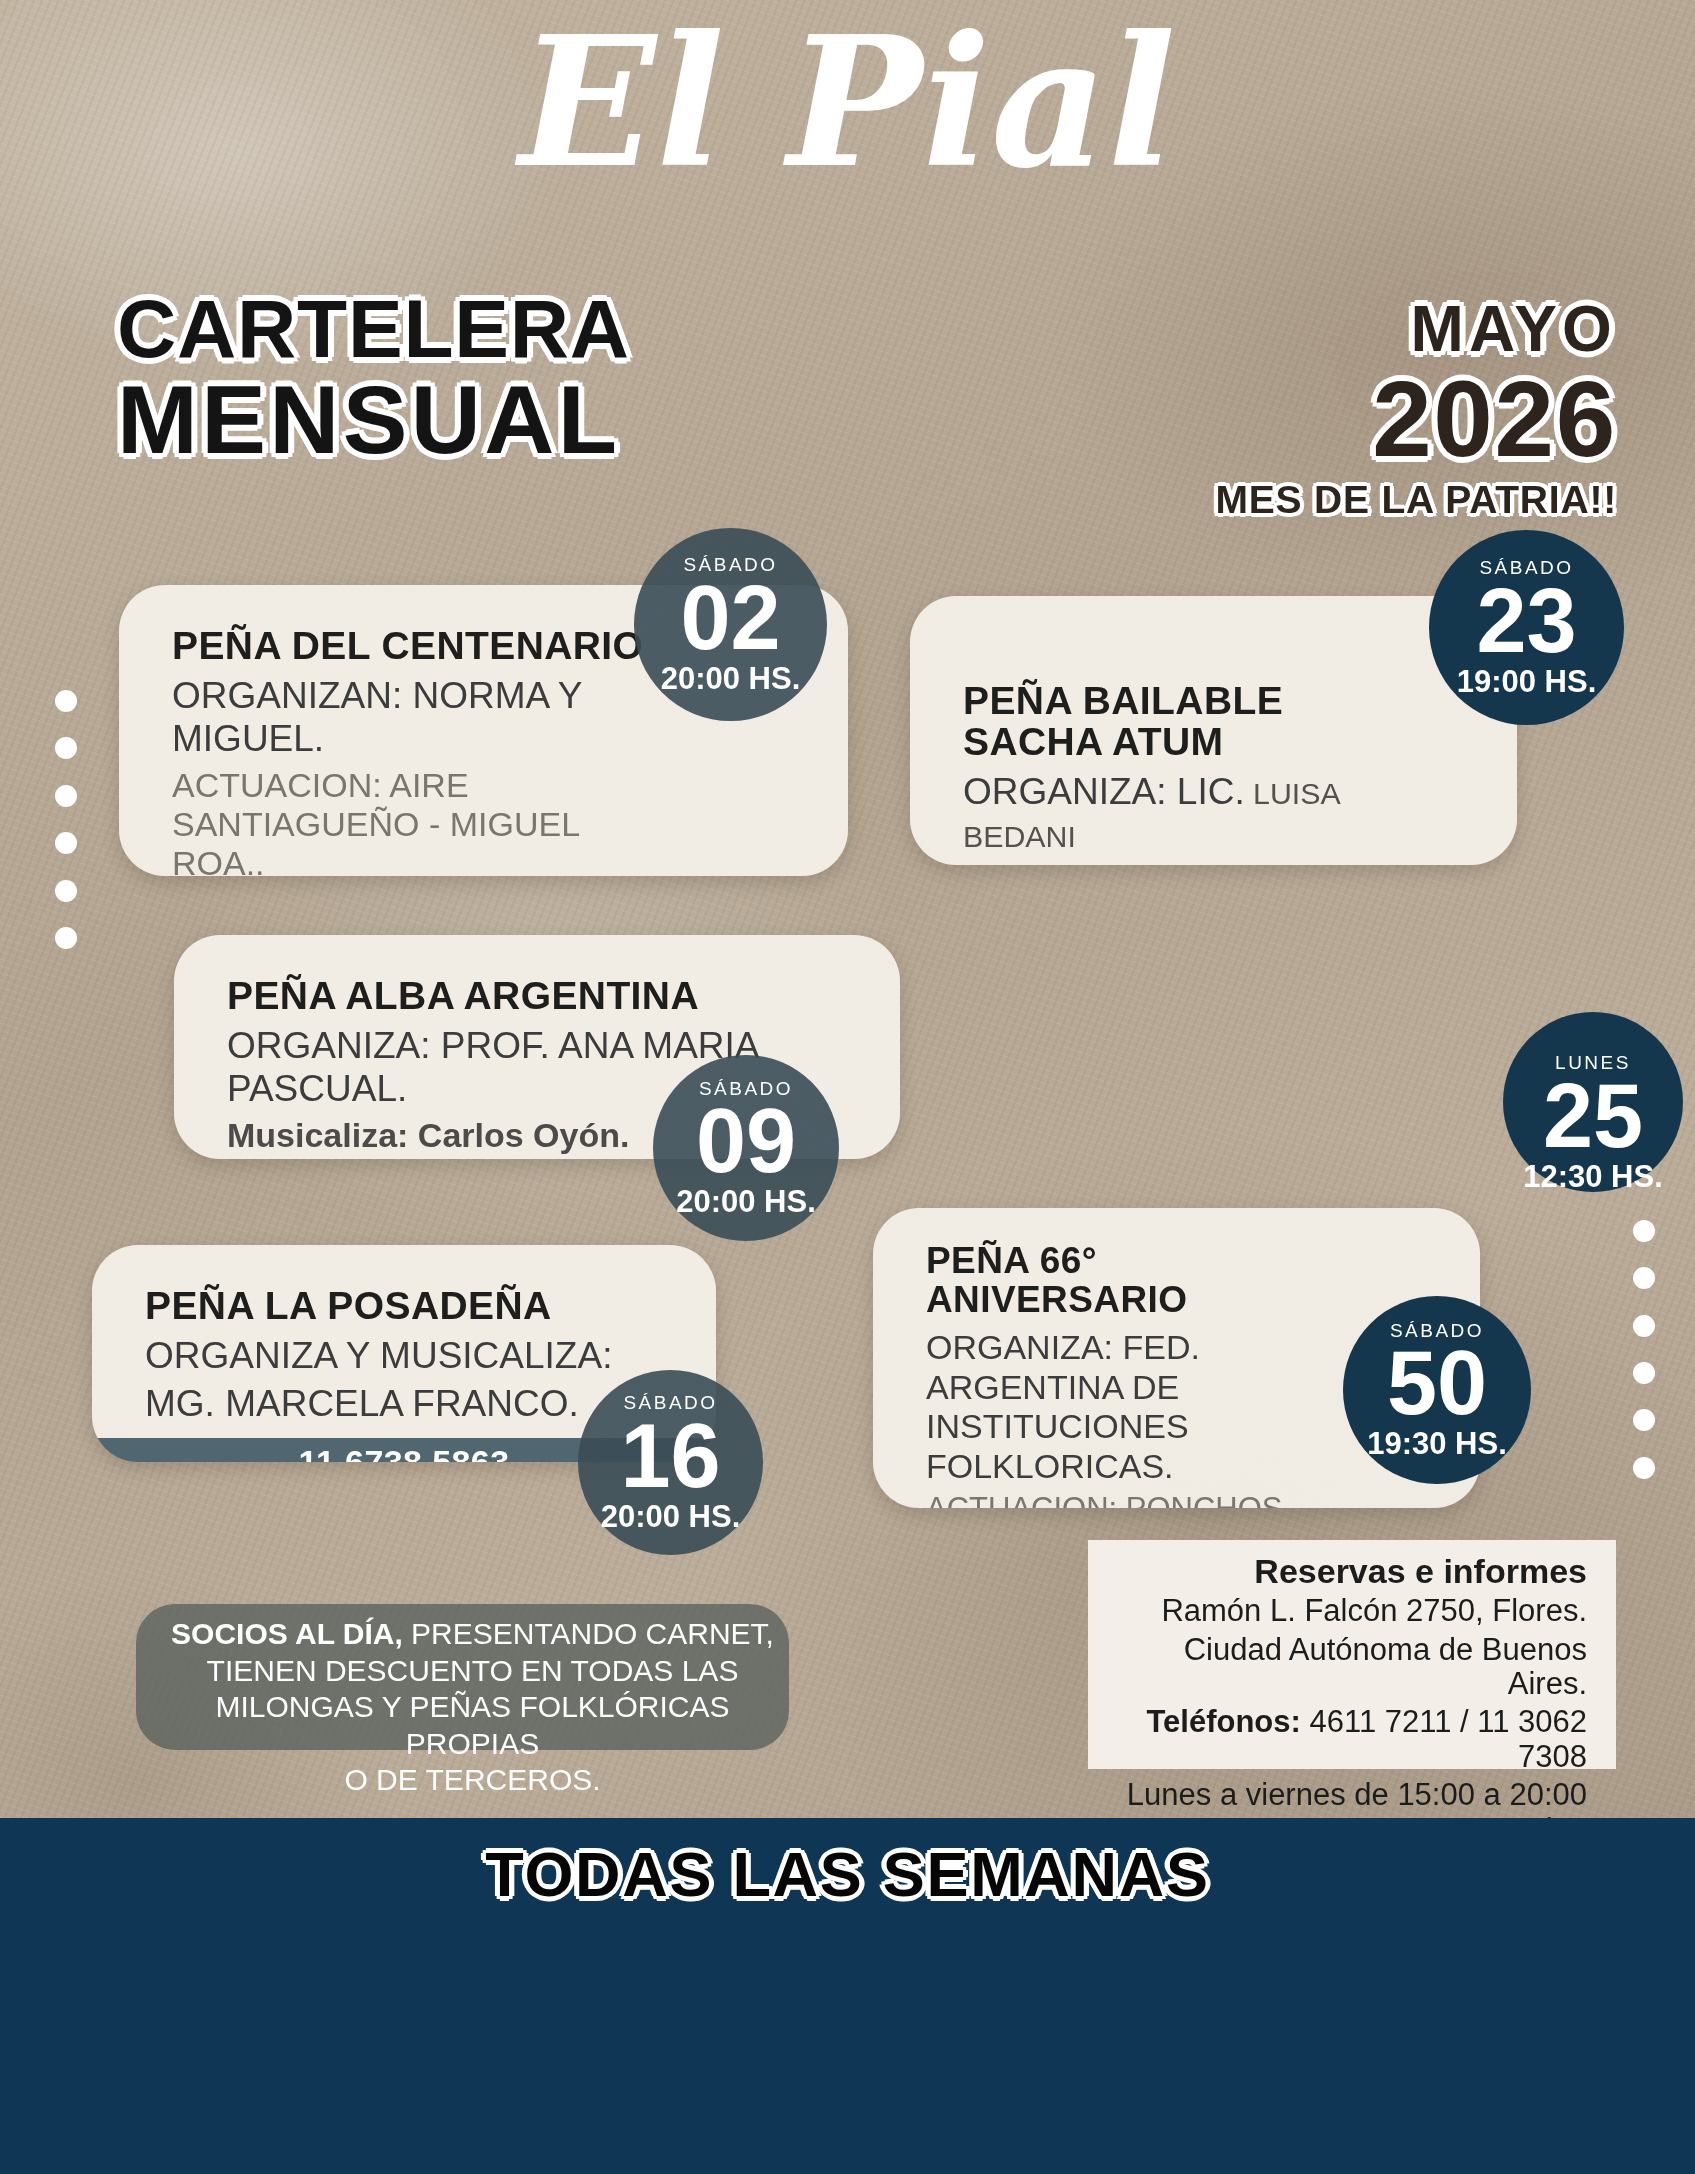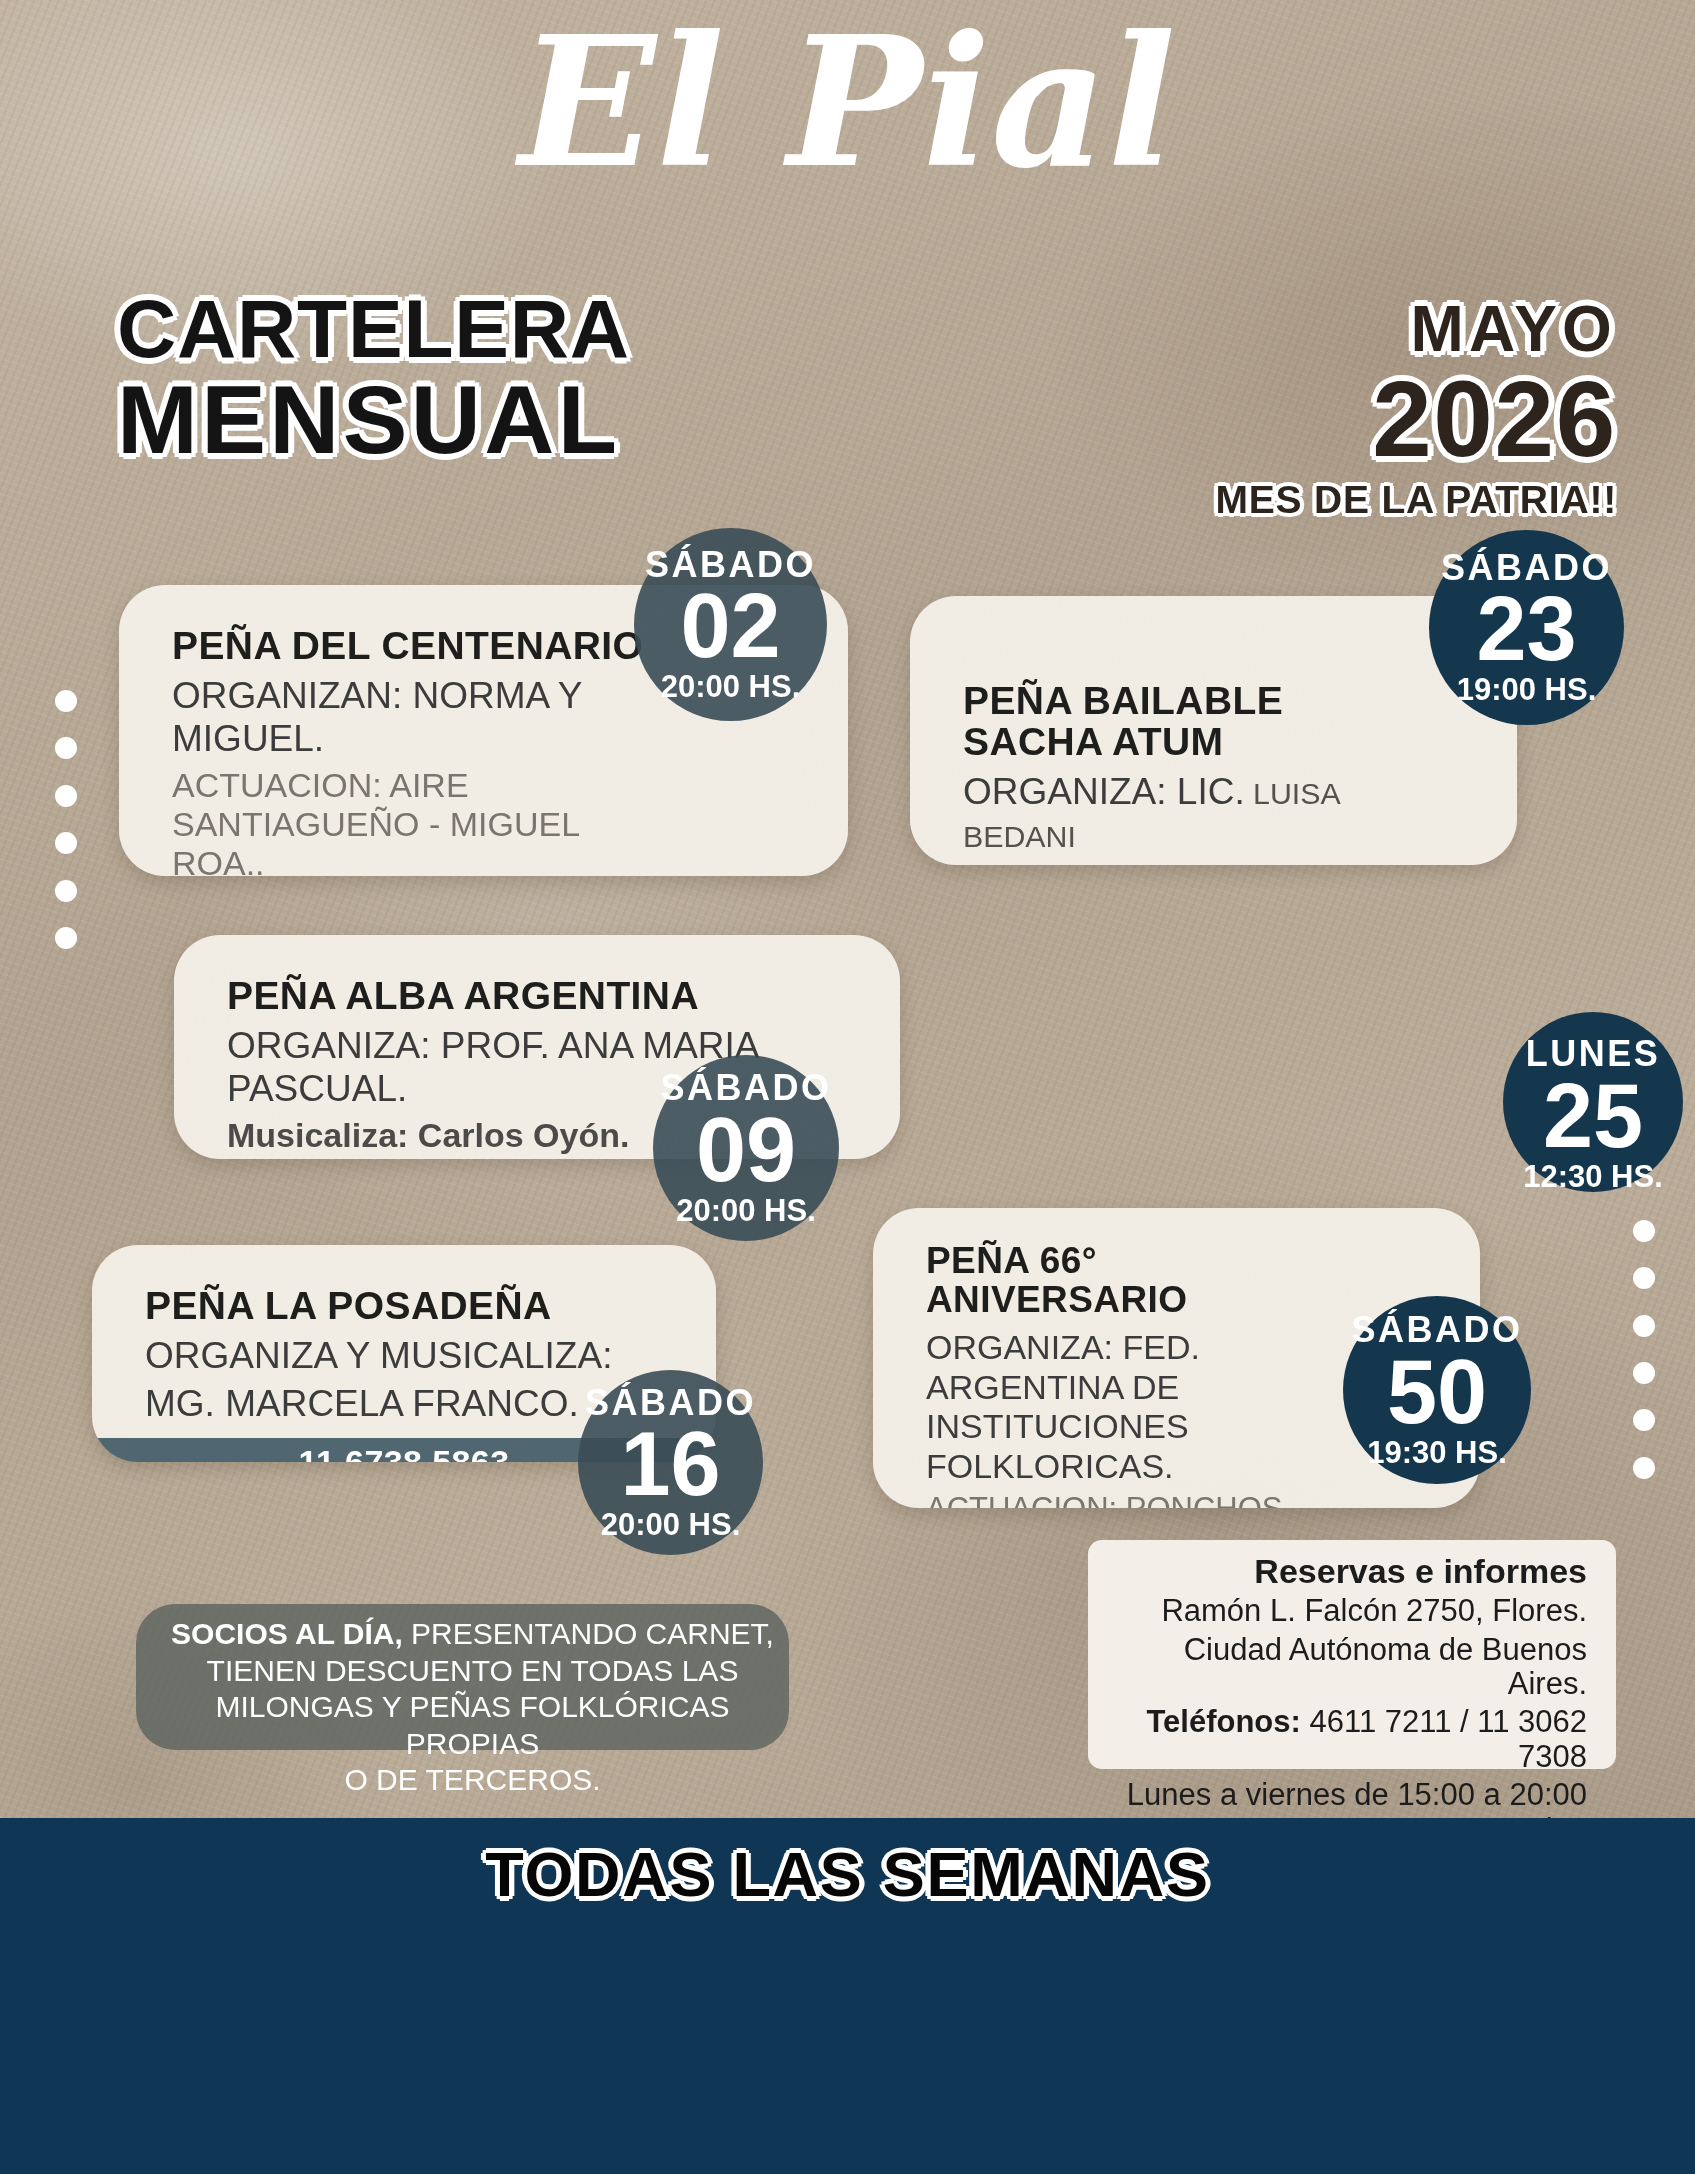"SÁBADO" .badge .day { font-size: 36px -> 19px; font-weight: 700 -> 400 }
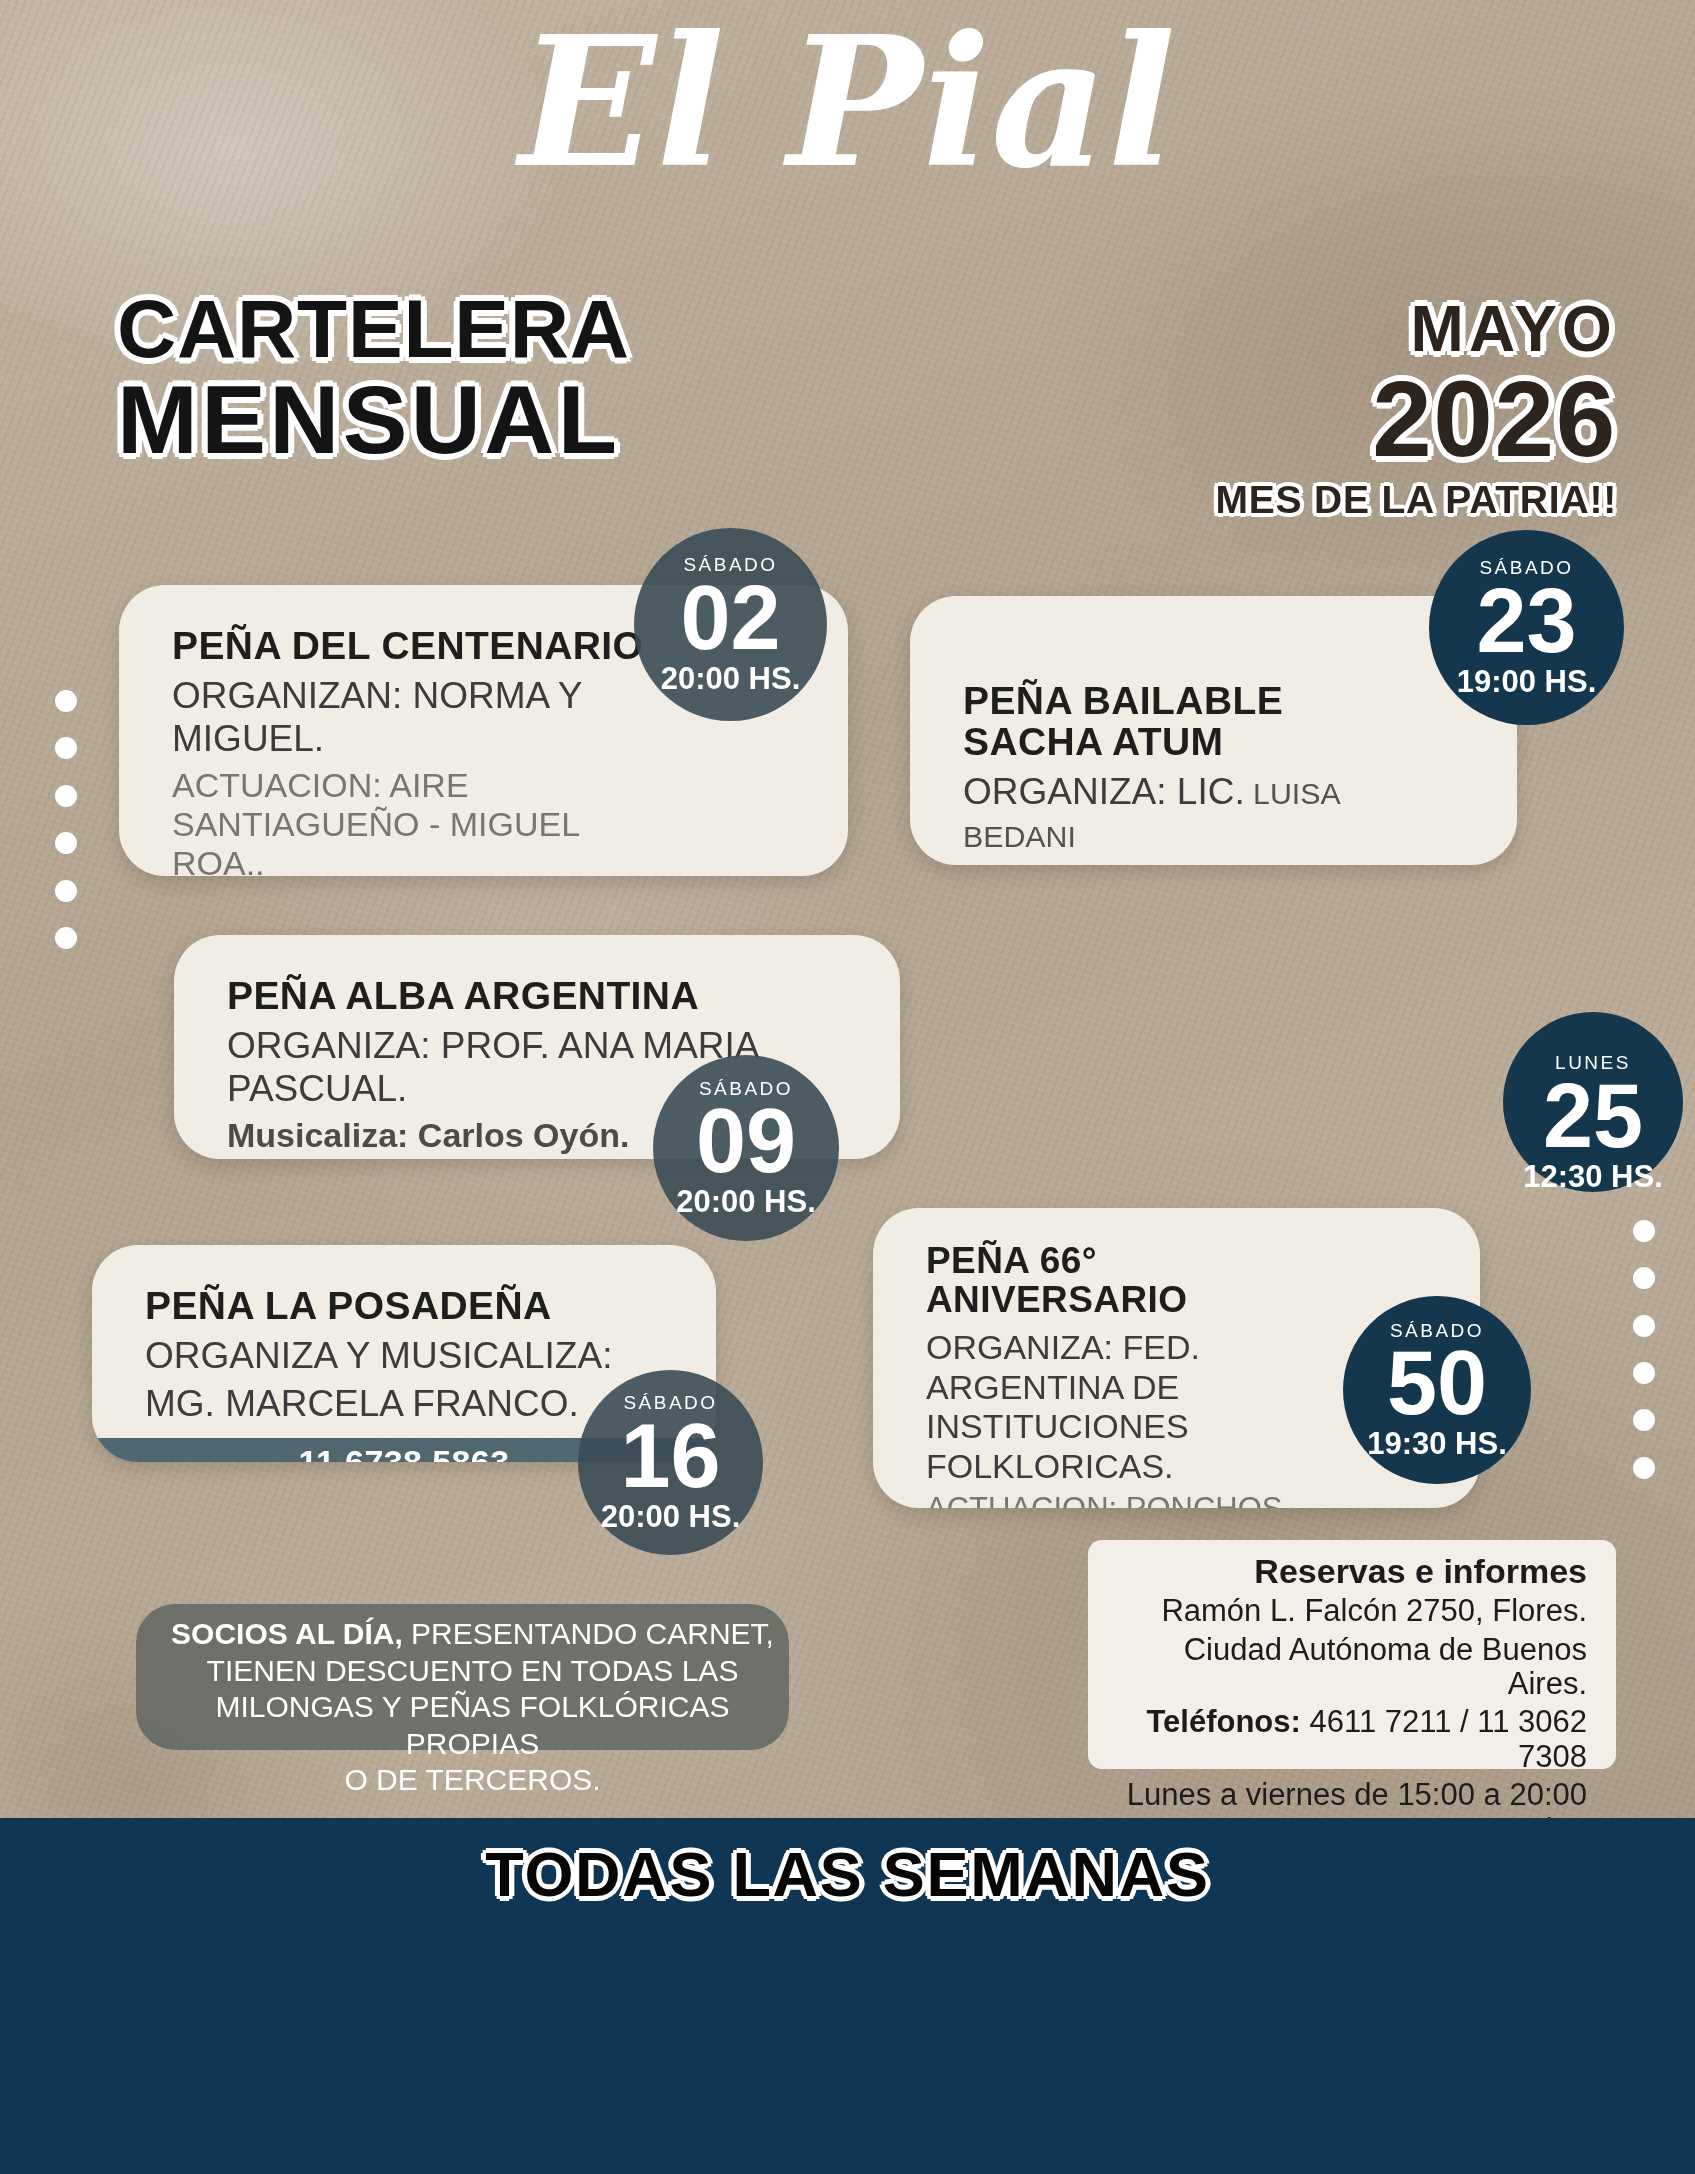"Reservas e informes" .info { border-radius: 14px -> none }
